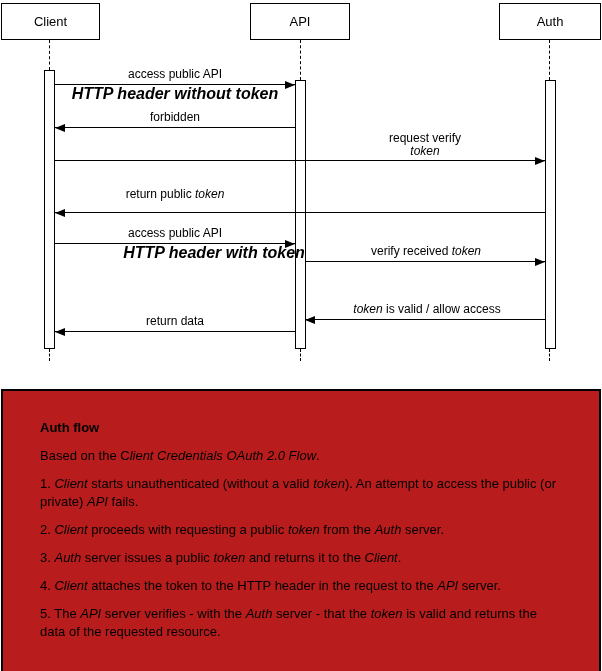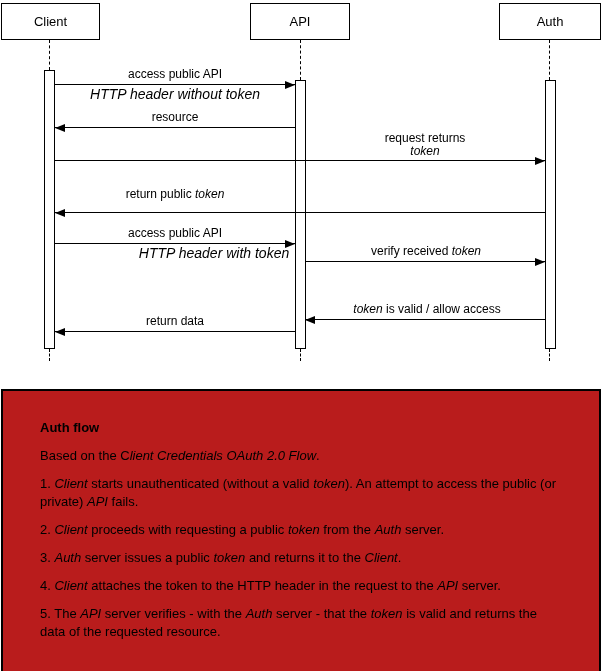"HTTP header without token" .msg-sub { font-size: 14px -> 16px; font-weight: none -> bold }
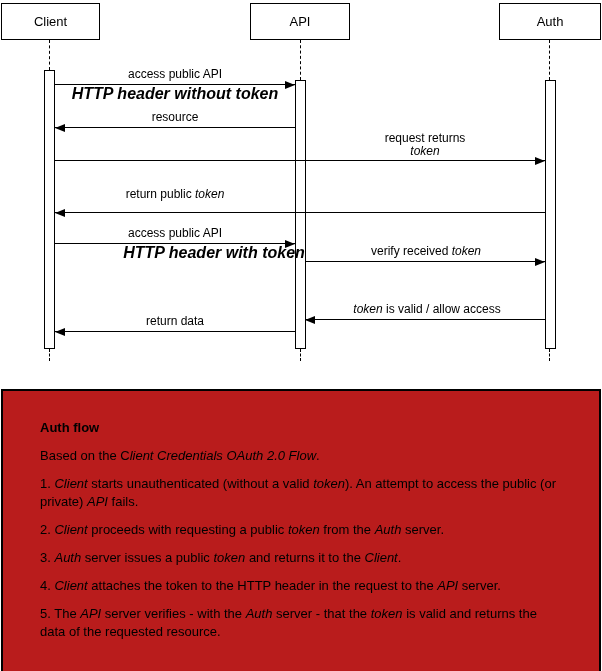"resource" div.msg-label { text: resource -> forbidden }
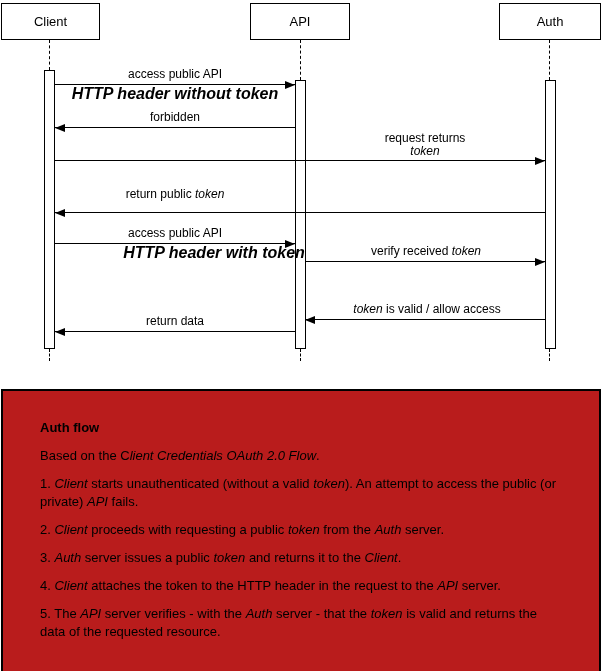"request returns" div.msg-label { text: returns -> verify }
